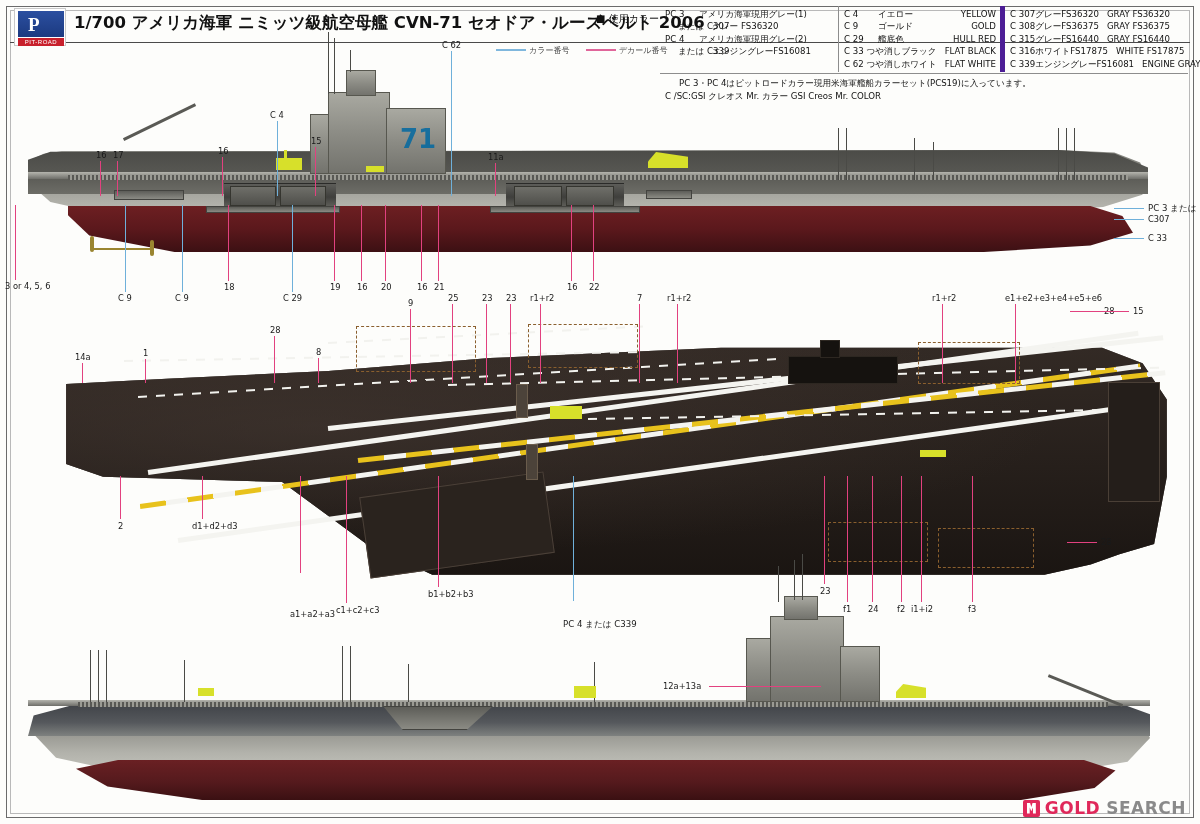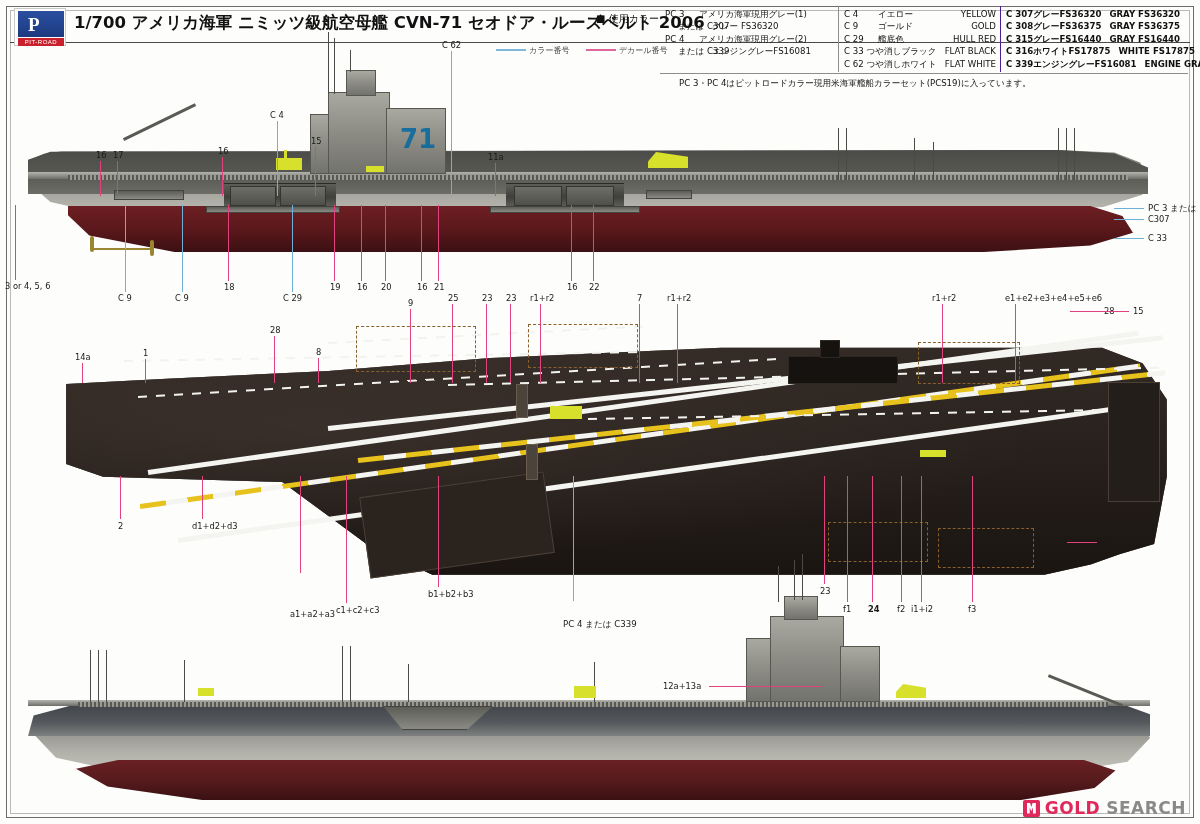"C 307" .ct-col.b3 { border-left: 1px solid #4c1d95 -> 5px solid #4c1d95; font-weight: bold -> none }
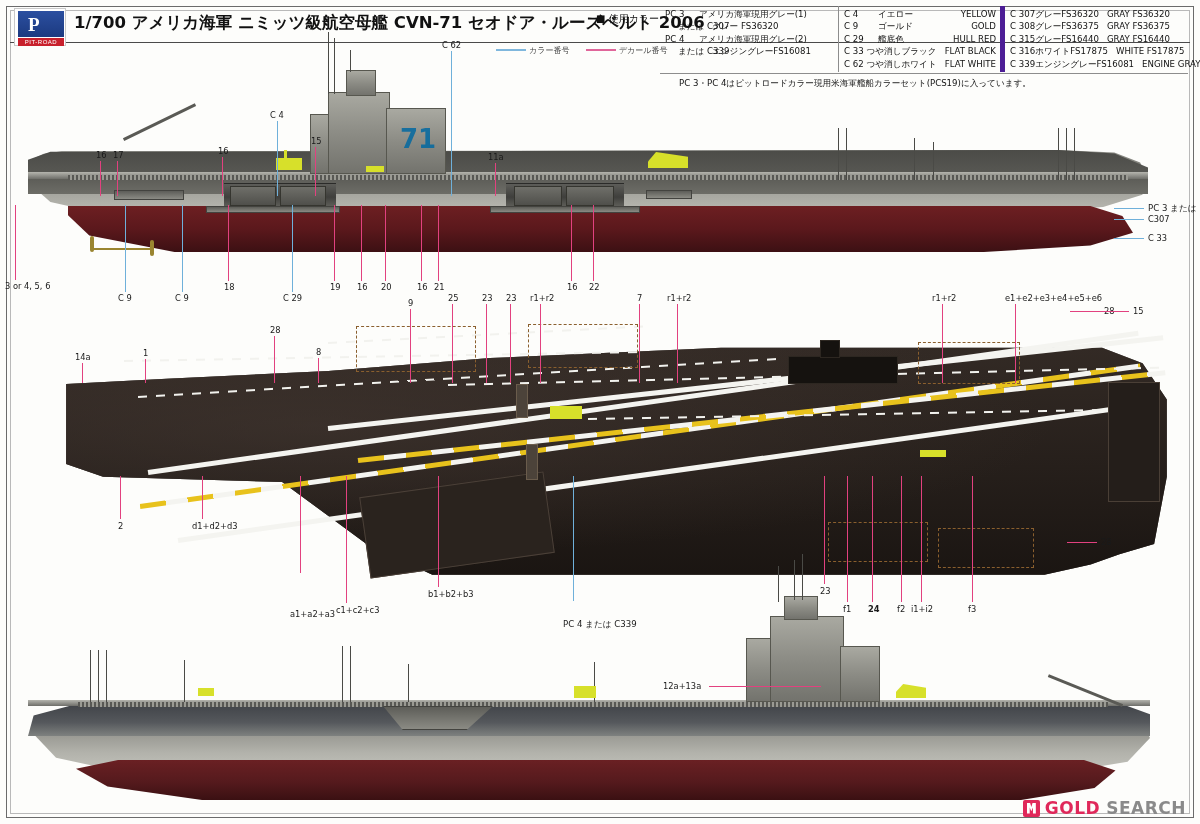"C /SC:GSI クレオス Mr. カラー" div { html: none -> <div>C /SC:GSI クレオス Mr. カラー GSI Creos Mr. COLOR</div> }
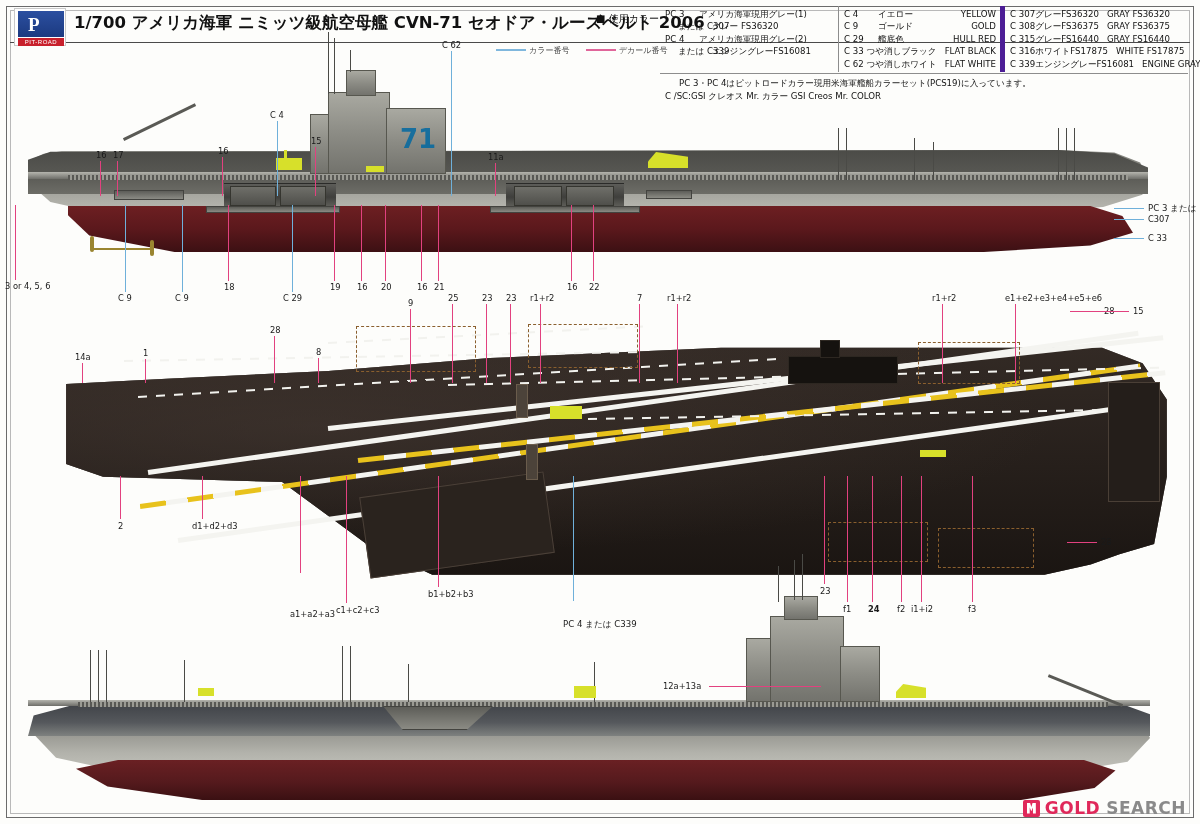"24" div.cal { font-weight: bold -> none }
